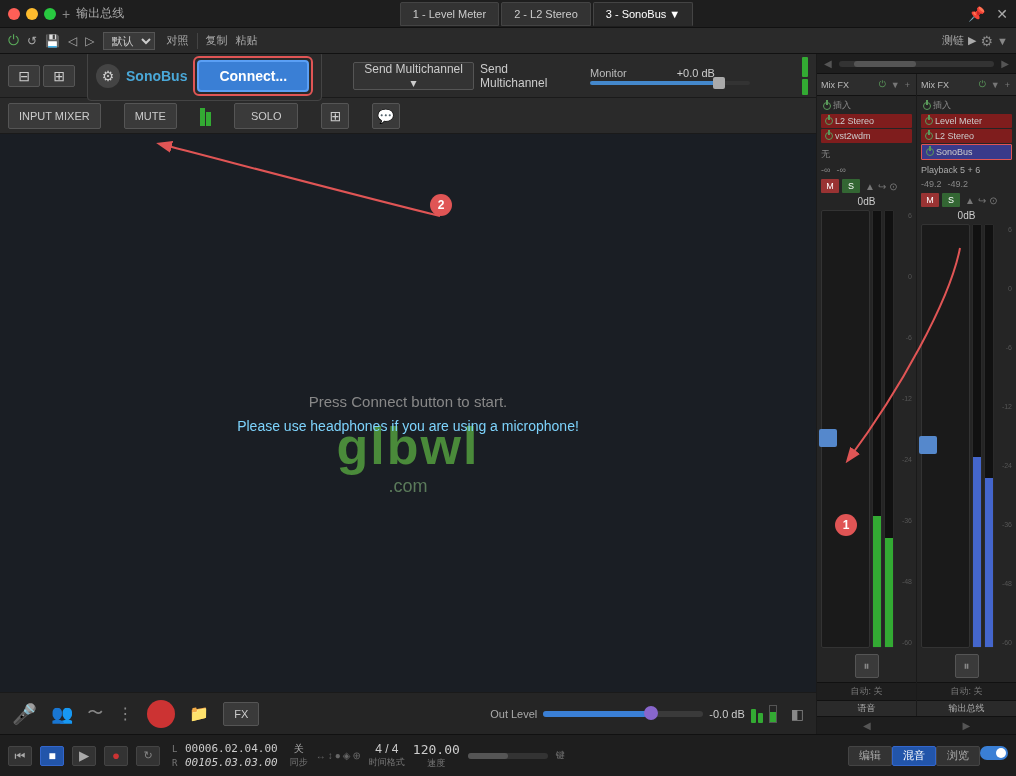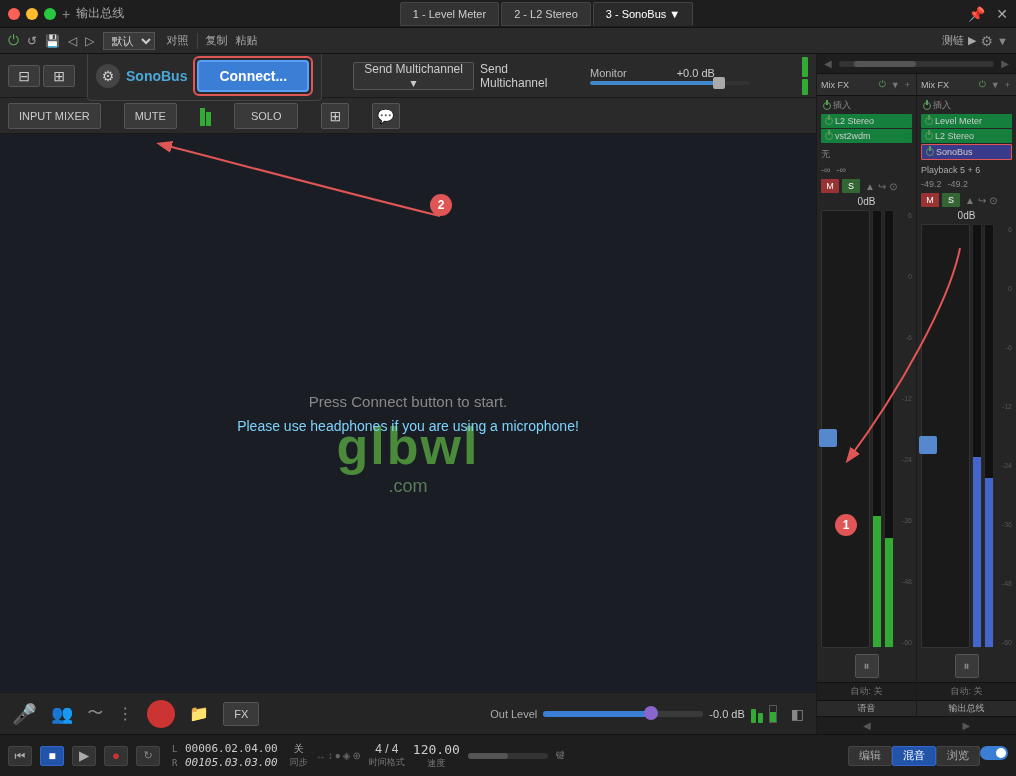"L2 Stereo" .ch-fx-item { background: #15803d -> #7f1d1d }
